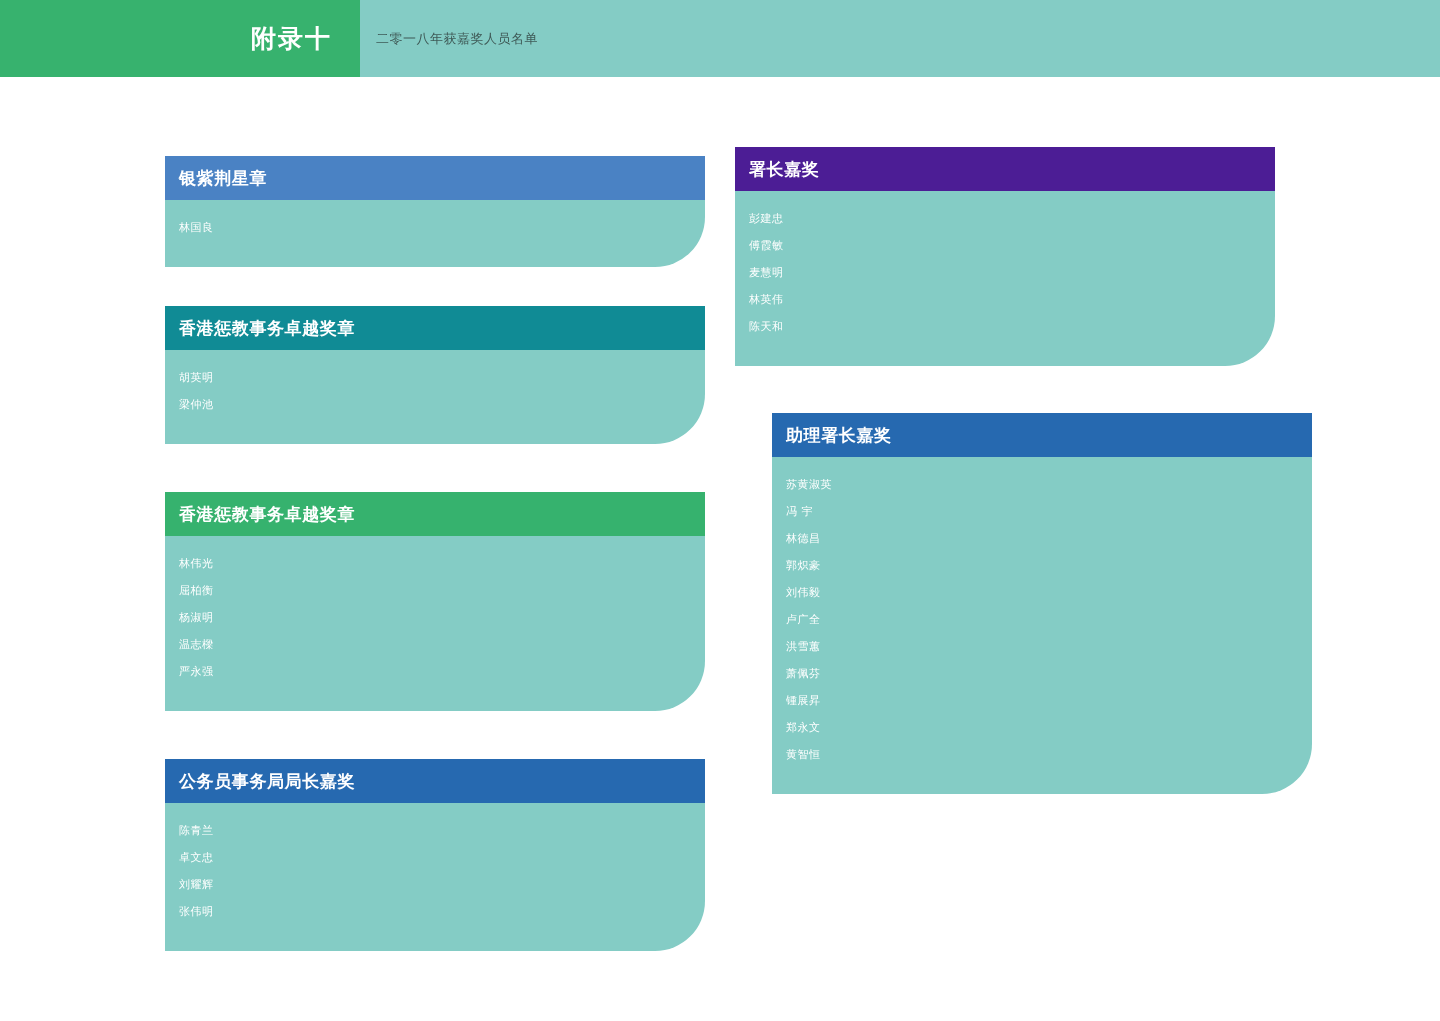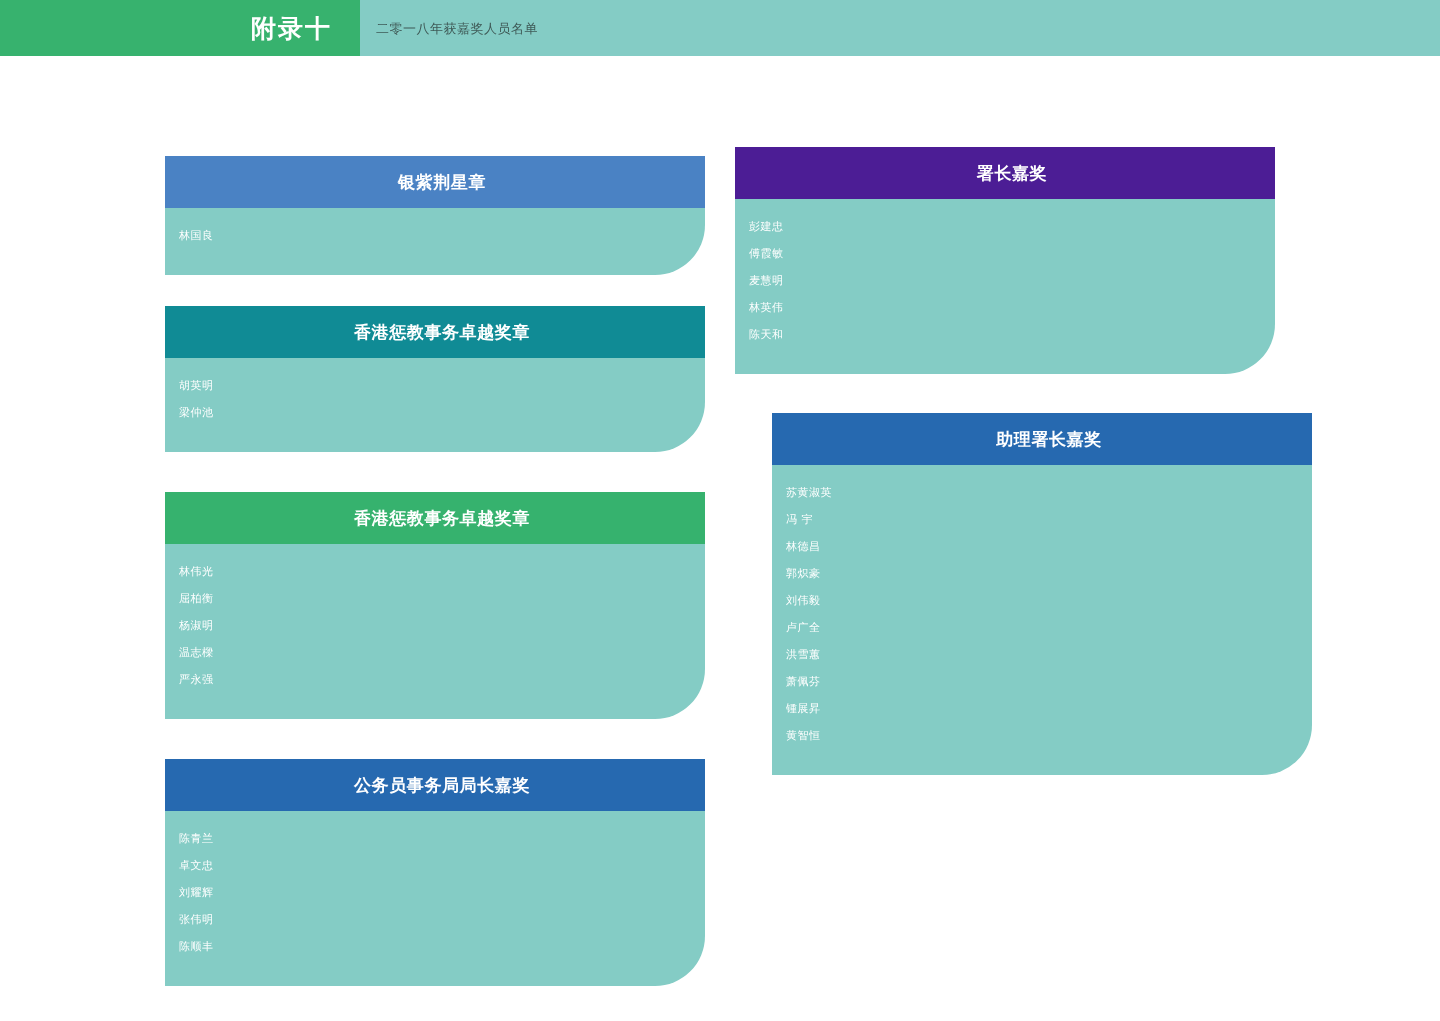"附录十" .page-header { height: 56px -> 77px }
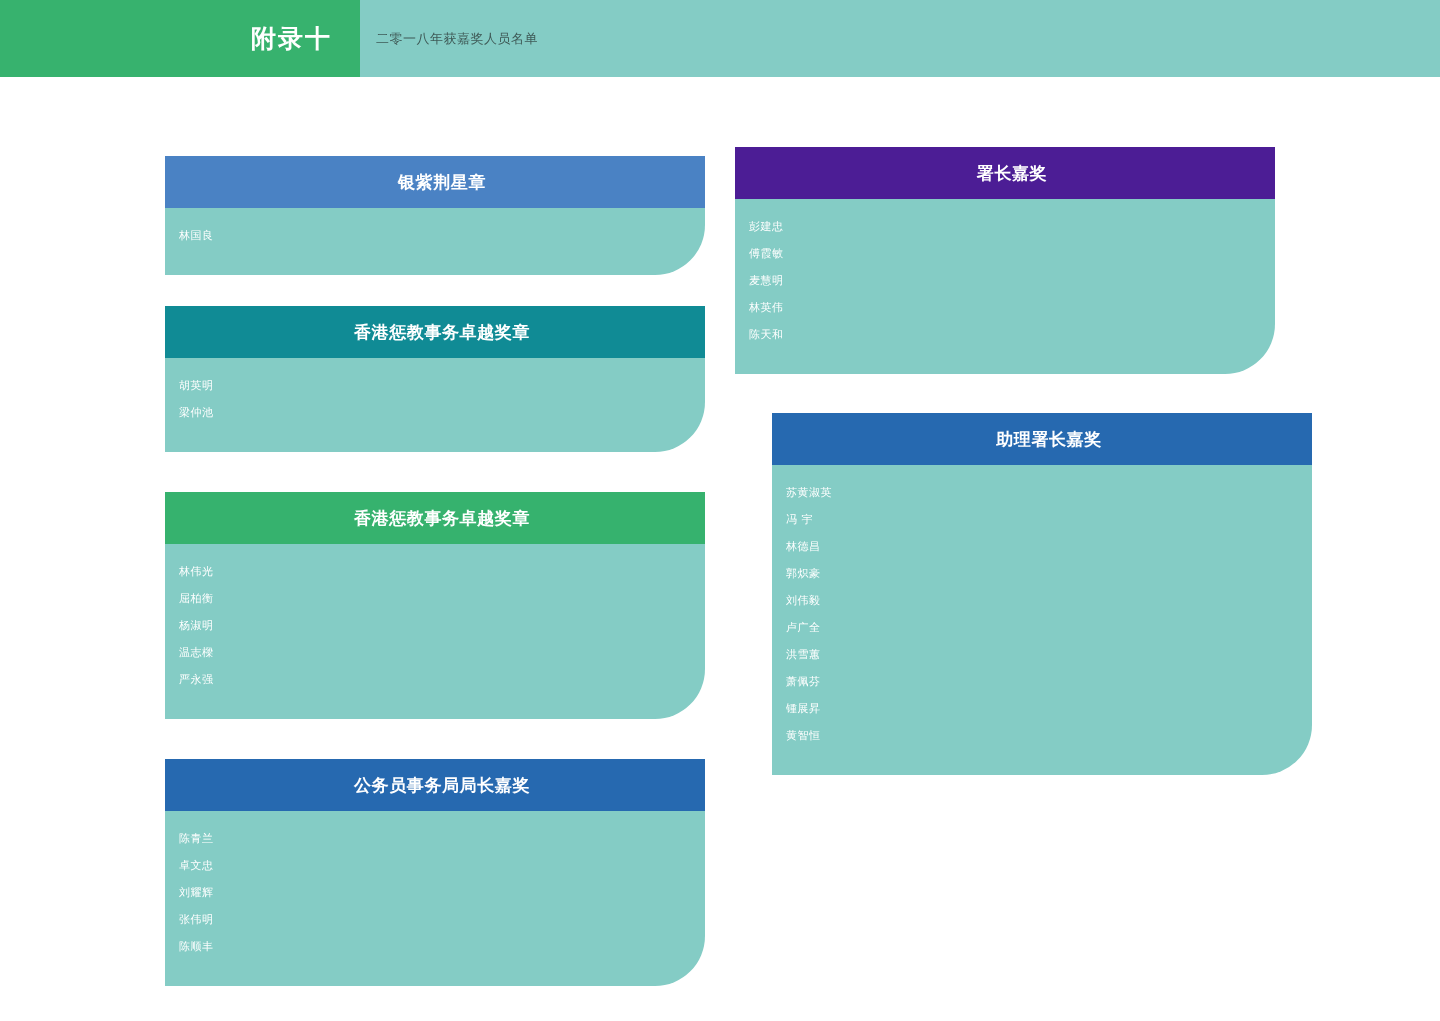"银紫荆星章" .award-header { height: 52px -> 44px; justify-content: center -> none }
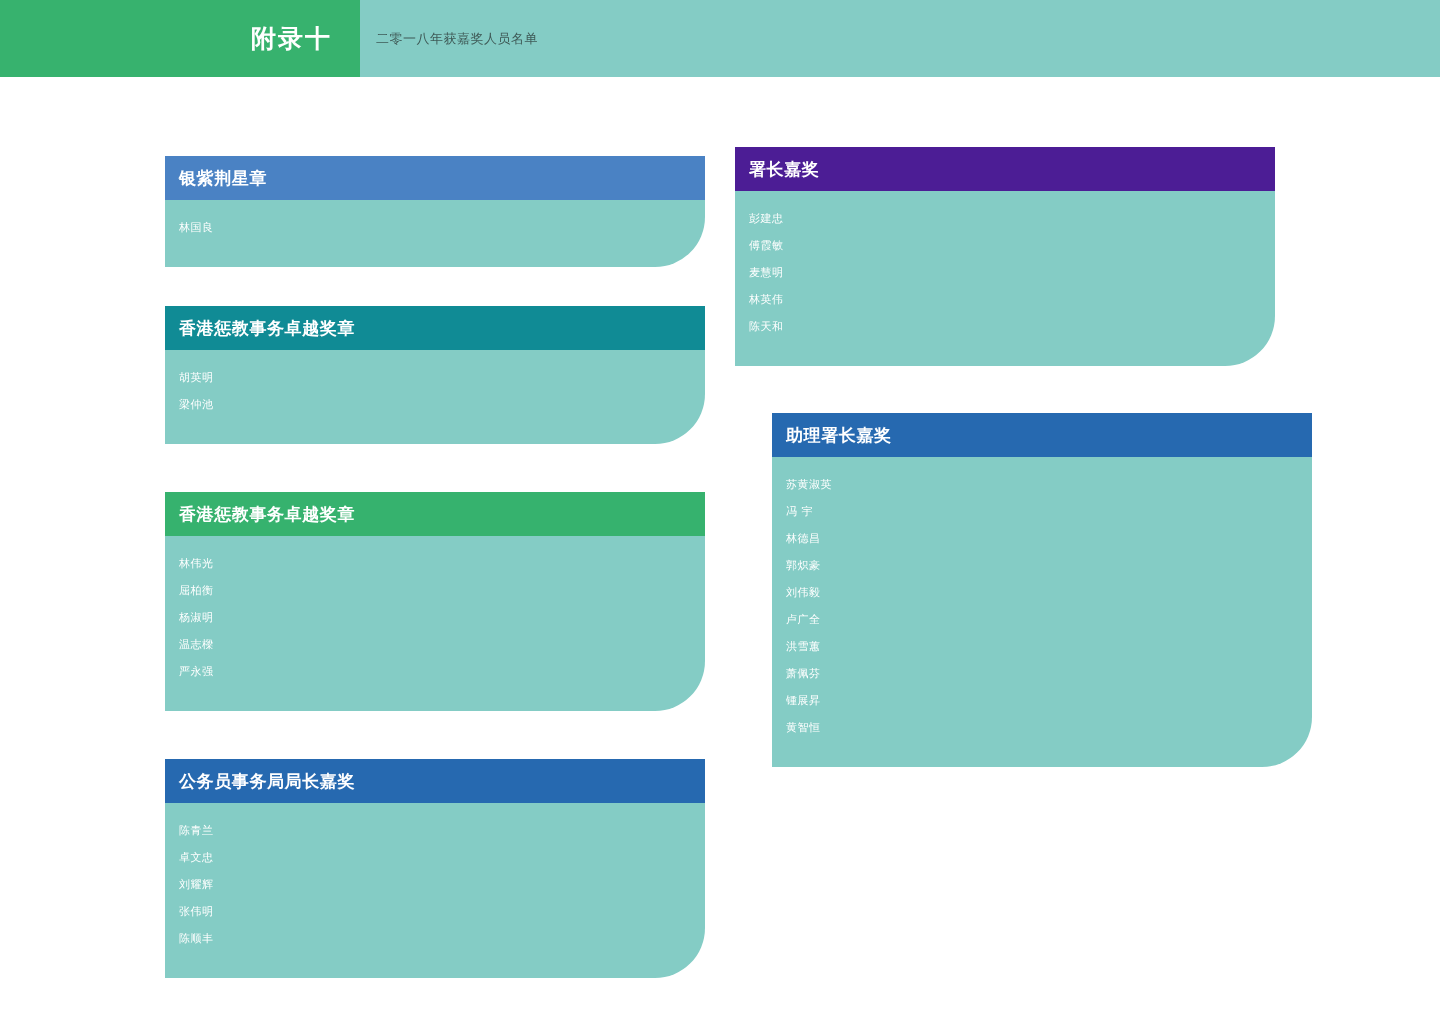"郑永文" div.award-name { html: none -> <div>郑永文</div> }
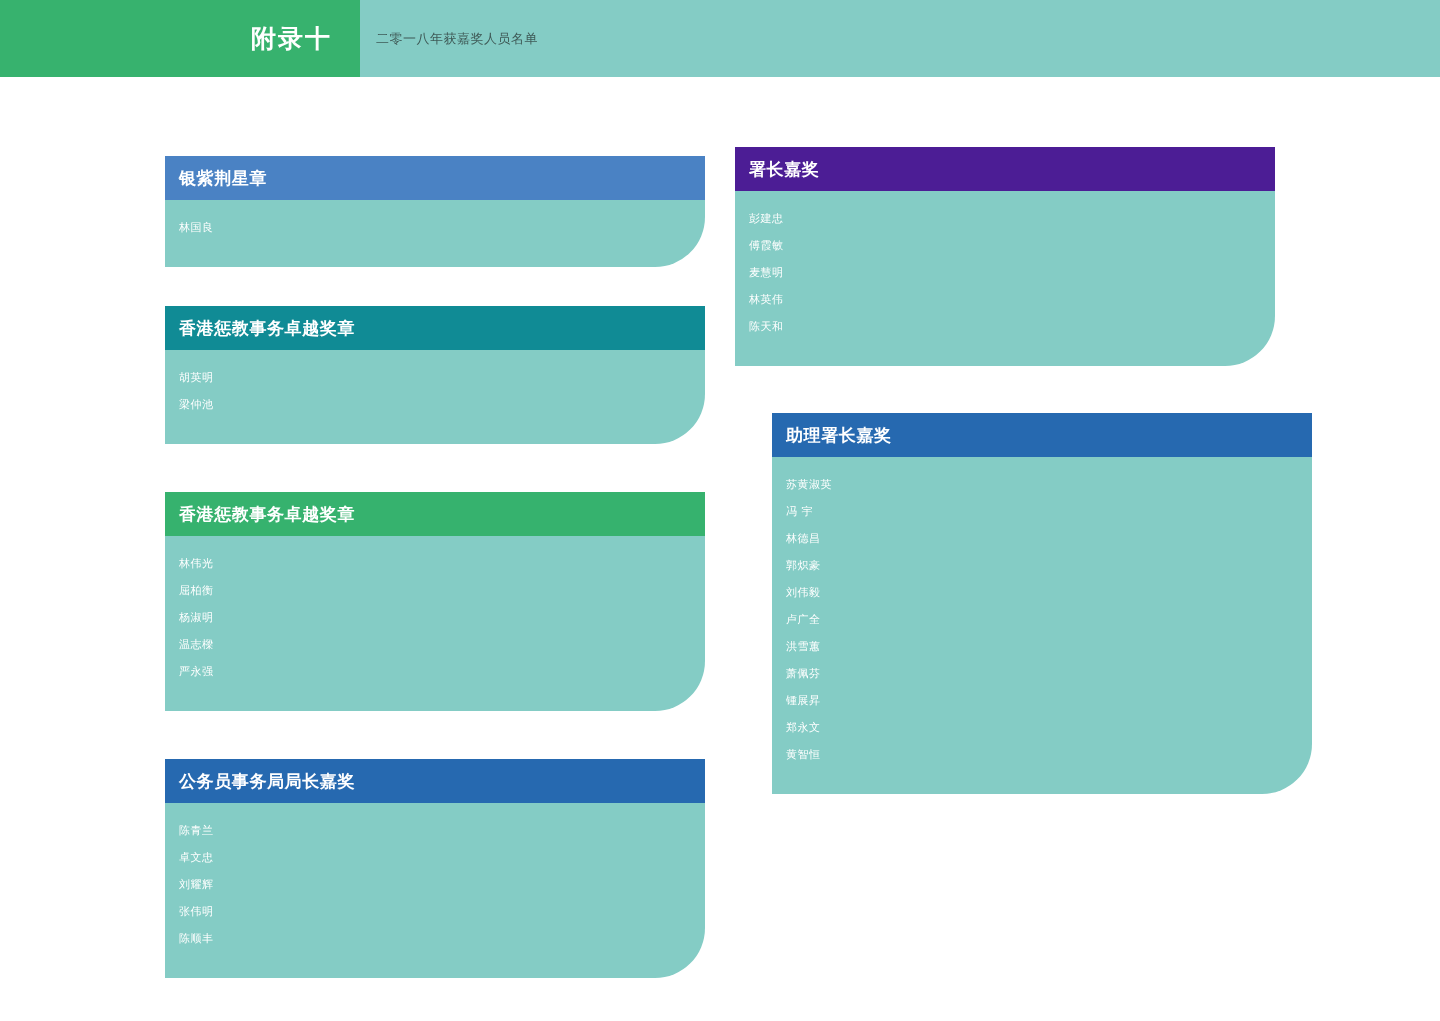"陈顺丰" div.award-name { html: <div>陈顺丰</div> -> none }
